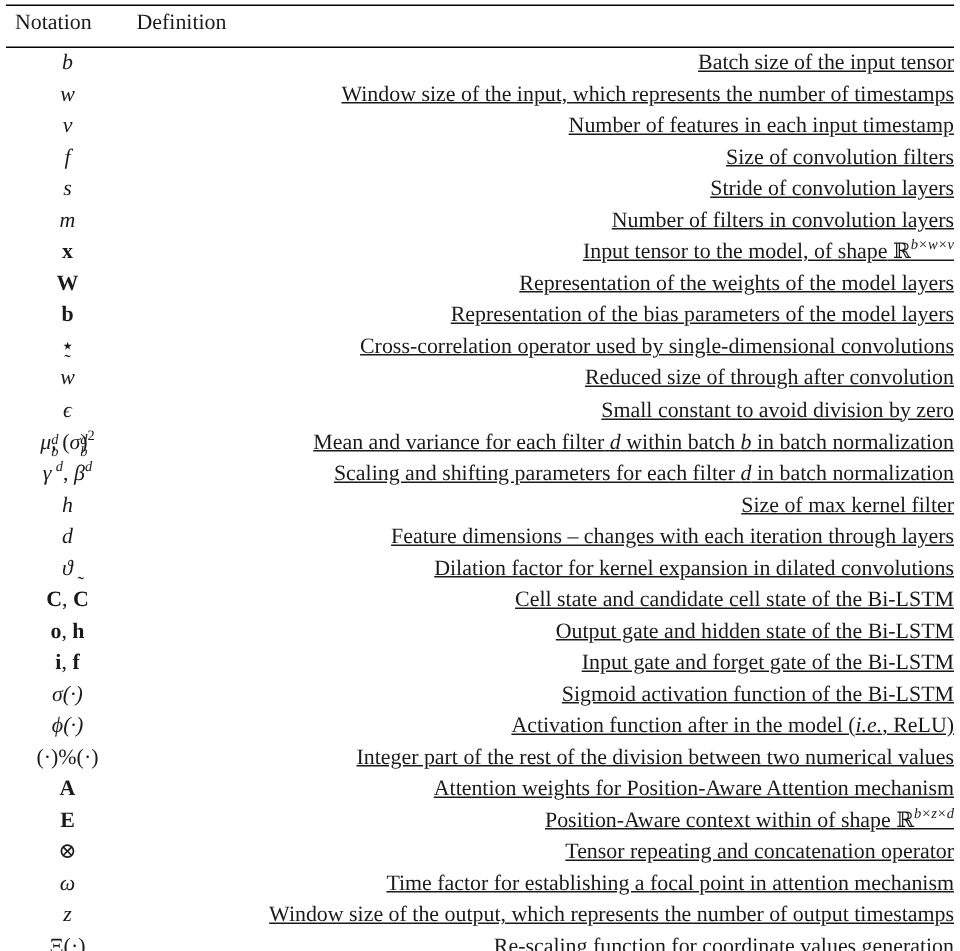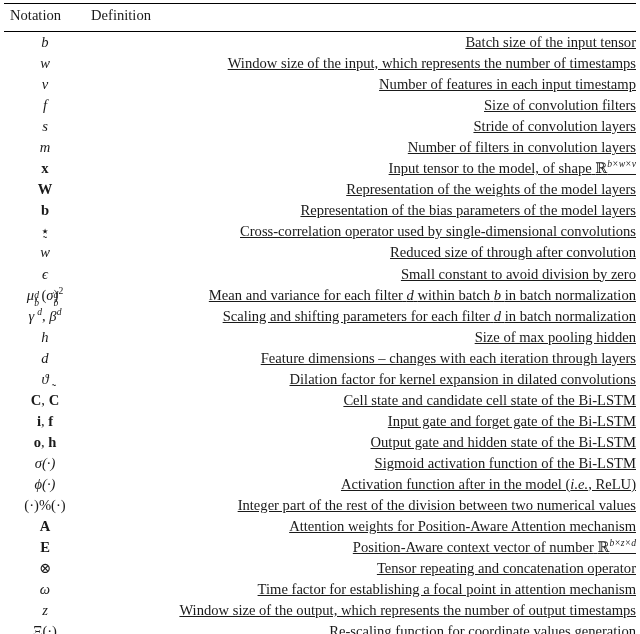"Size of max pooling hidden" td.definition { text: pooling hidden -> kernel filter }
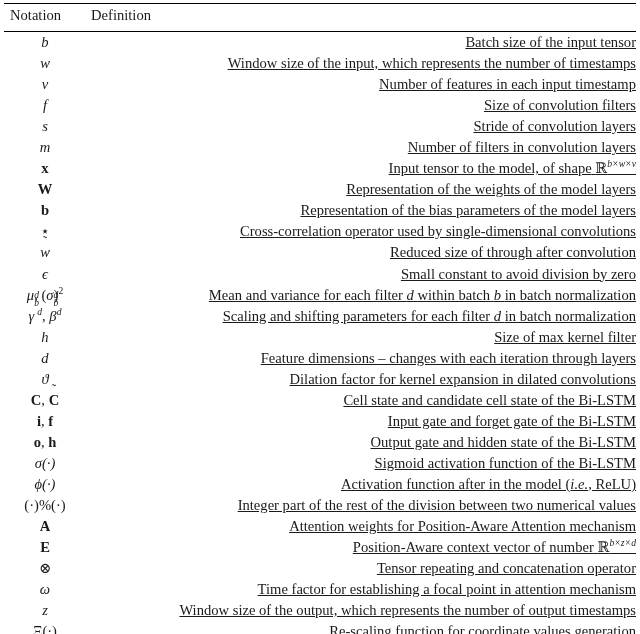"i, f" tr { order: before "o, h" -> after "o, h" }
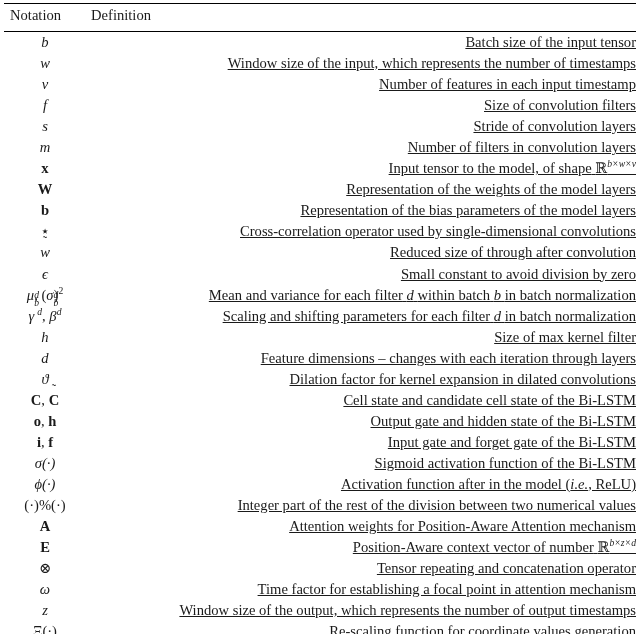"Position-Aware context vector of number" span { text: vector of number -> within of shape }
